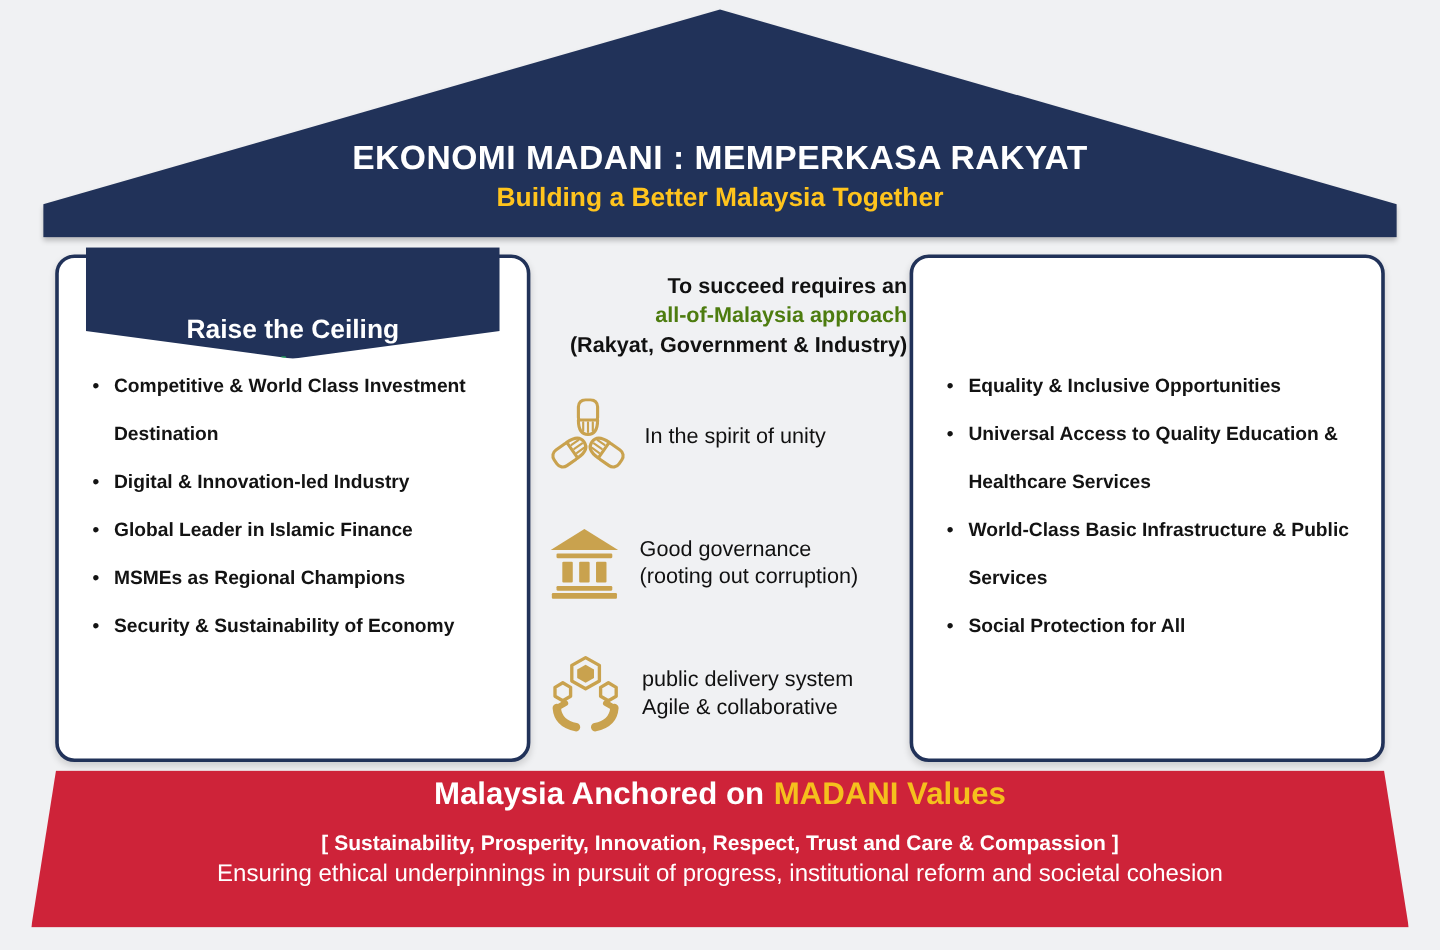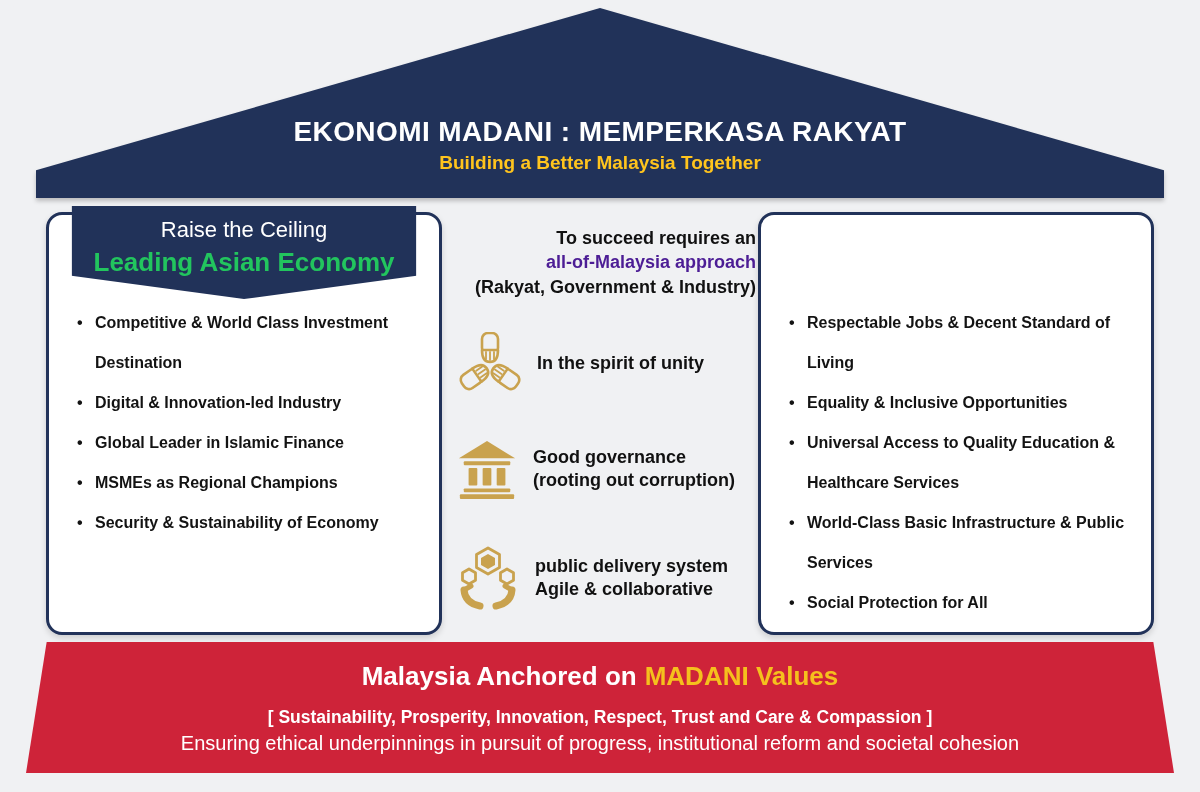"Building a Better Malaysia Together" .roof-sub { font-size: 19px -> 22px }
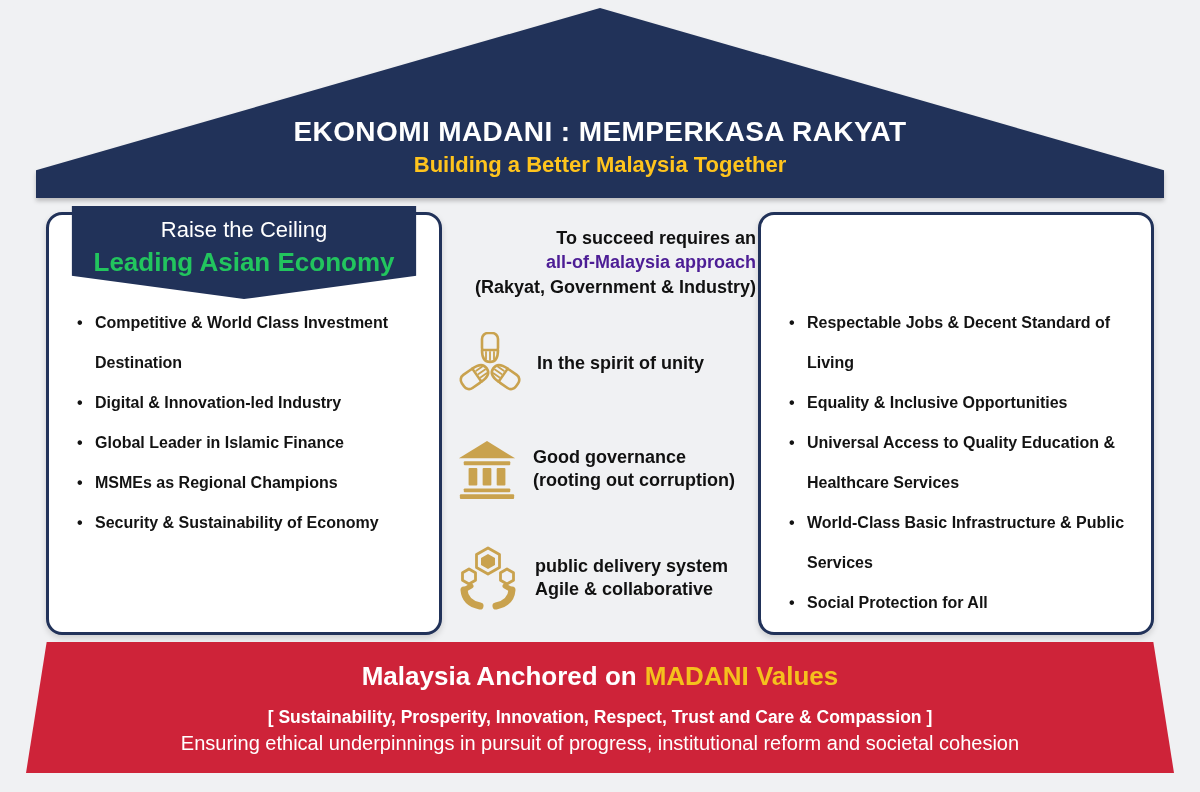"Raise the Ceiling" .banner-line1 { font-weight: 400 -> 700; margin-top: none -> 45px }
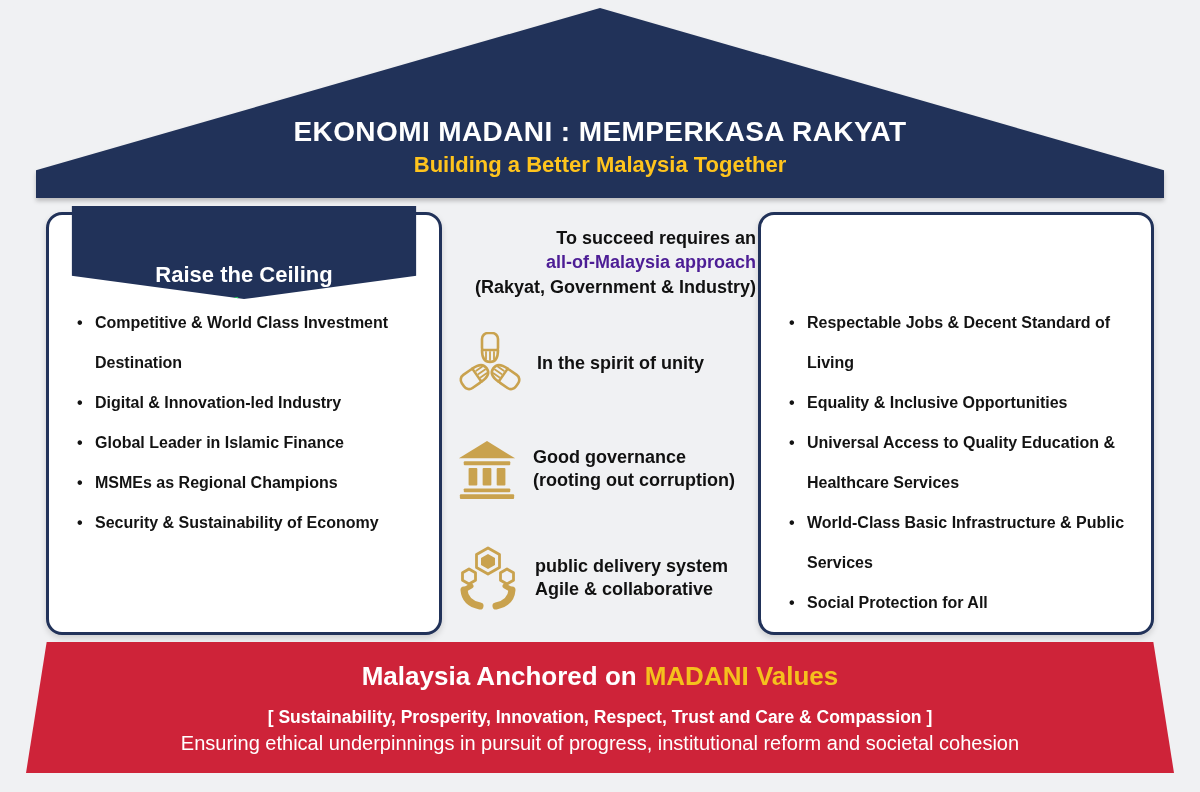"all-of-Malaysia approach" .center-intro .hl { color: #4c1d95 -> #4d7c0f }
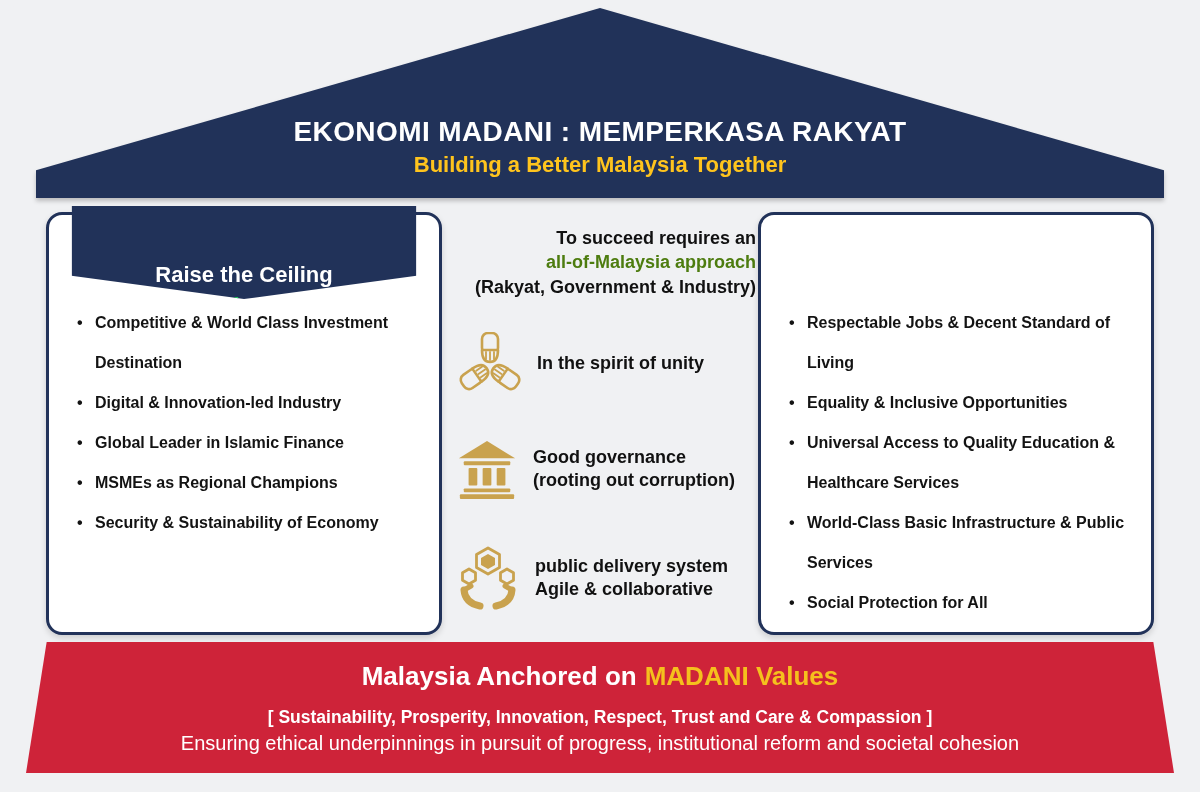"Respectable Jobs & Decent Standard" li { html: <li>Respectable Jobs &amp; Decent Standard of Living</li> -> none }
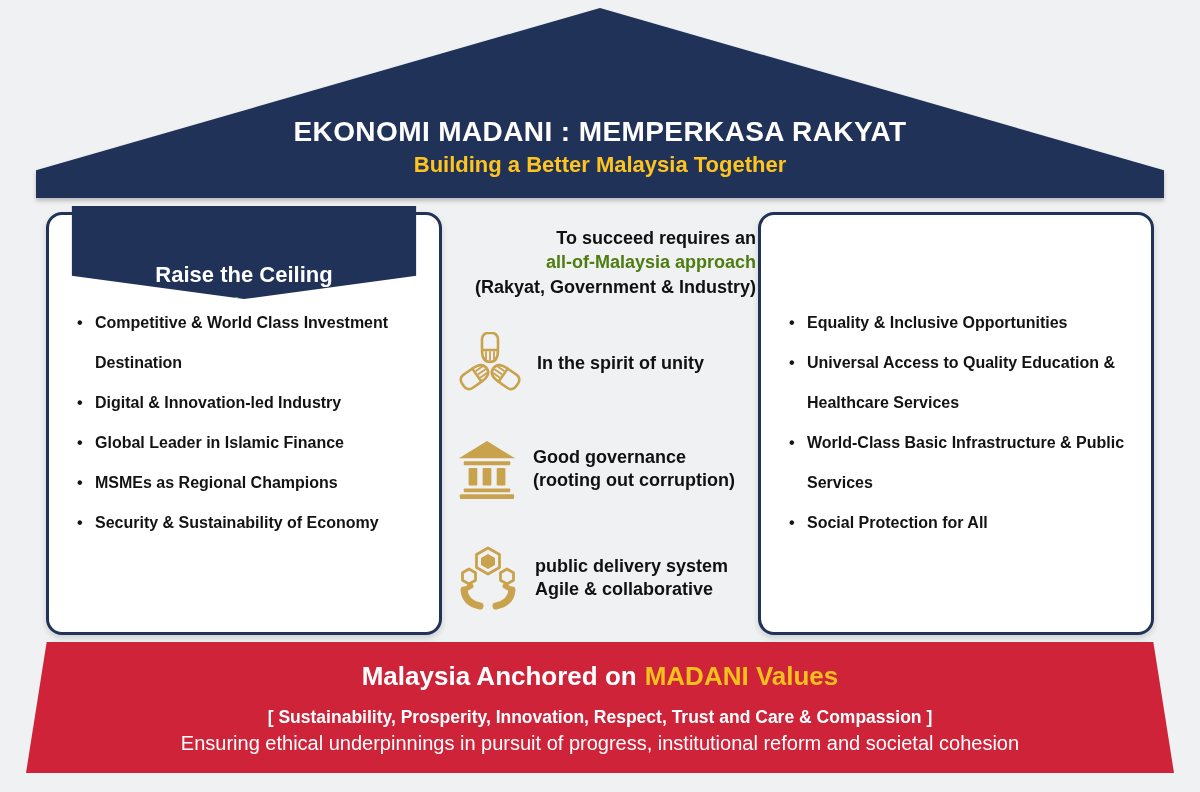"In the spirit of unity" .crow .label { font-weight: 700 -> 400 }
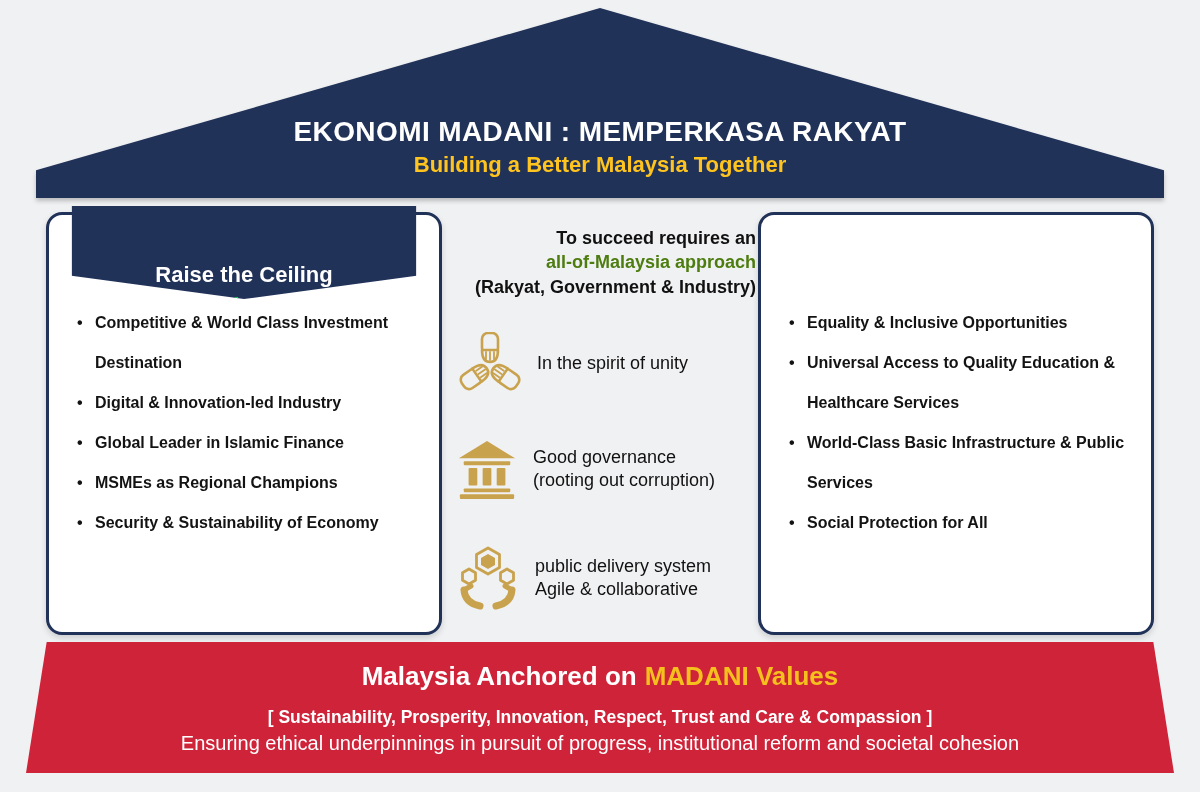"Malaysia Anchored on MADANI Values" .base { padding-top: 19px -> 4px }
